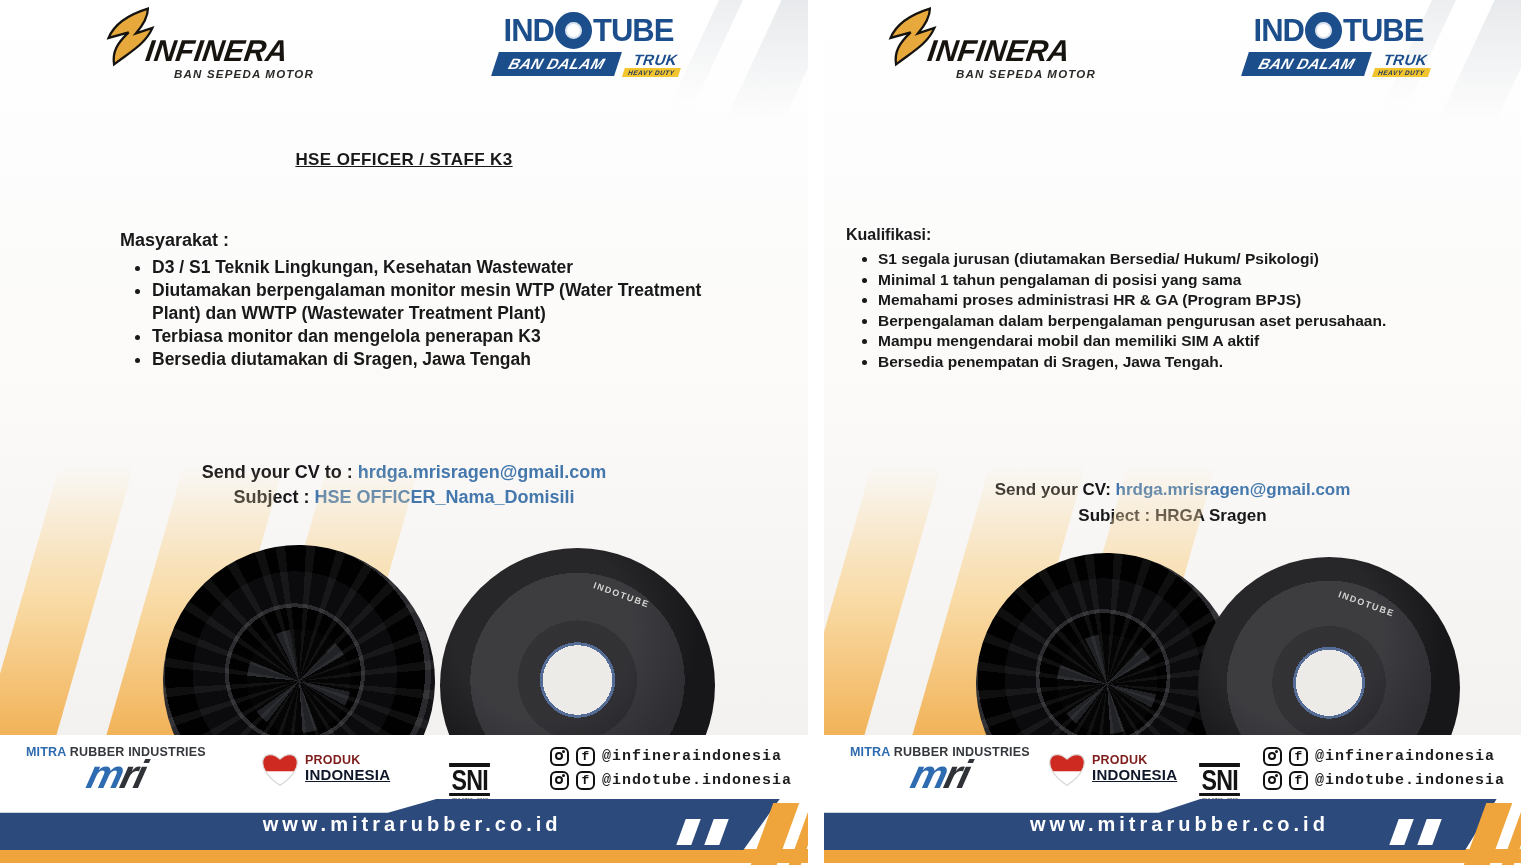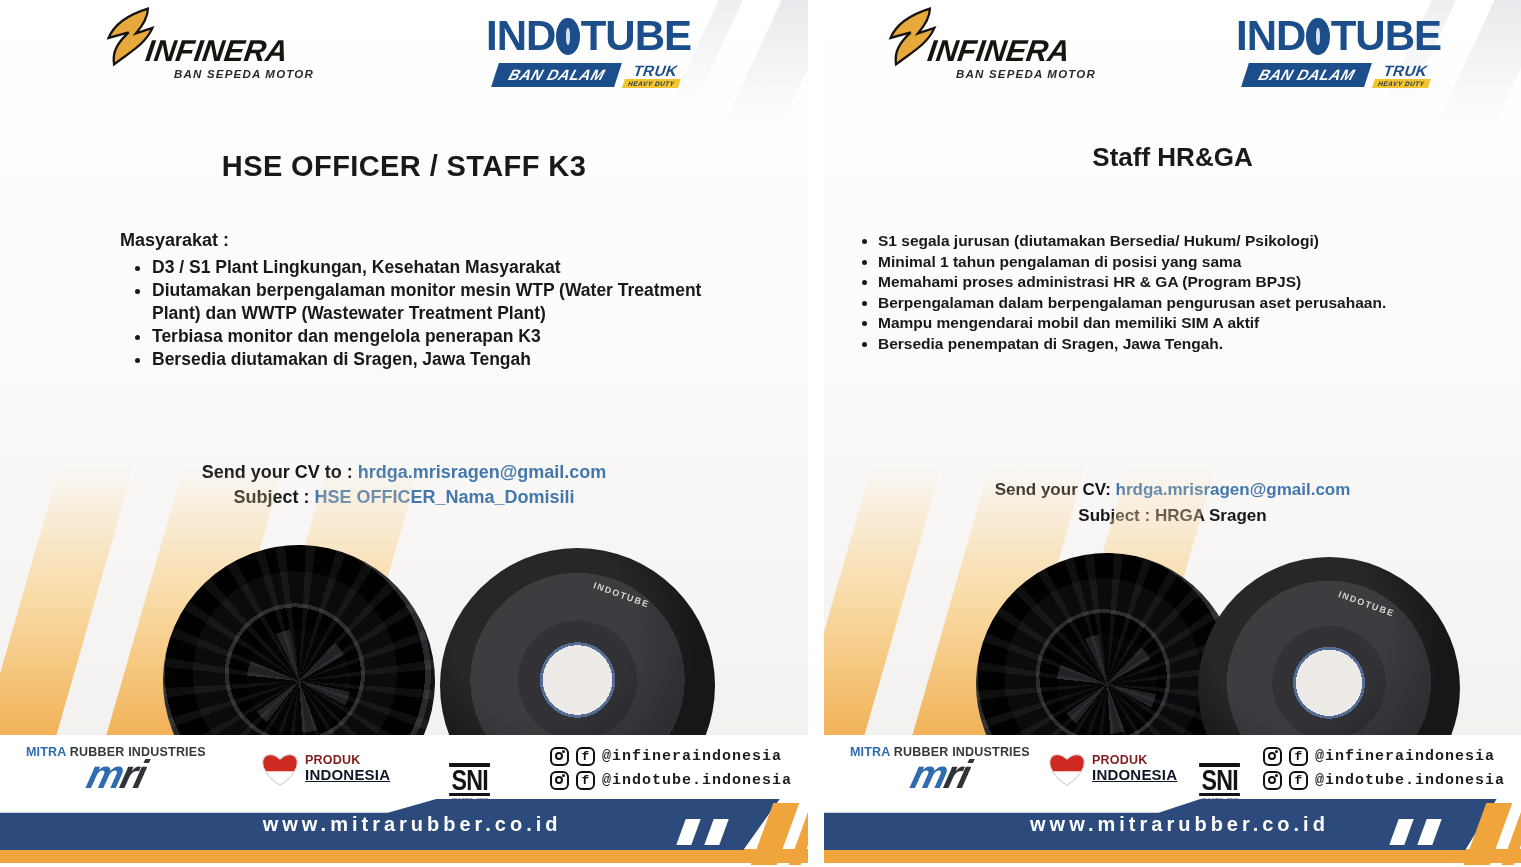"IND" .indotube-word { font-size: 42px -> 31px }
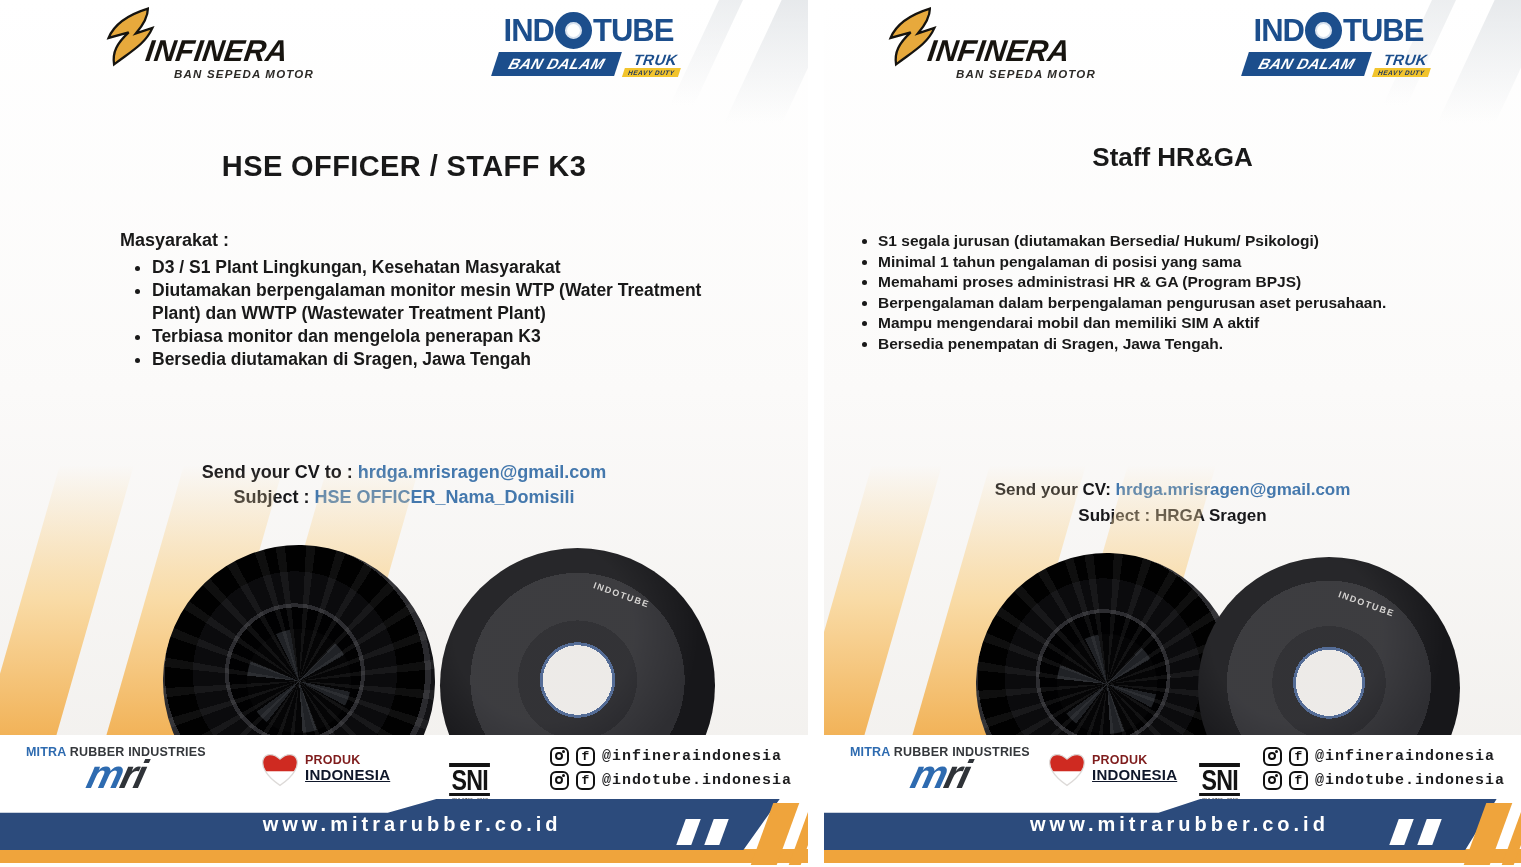"HSE OFFICER / STAFF K3" .flyer-left .title { font-size: 29px -> 17px; text-decoration: none -> underline }
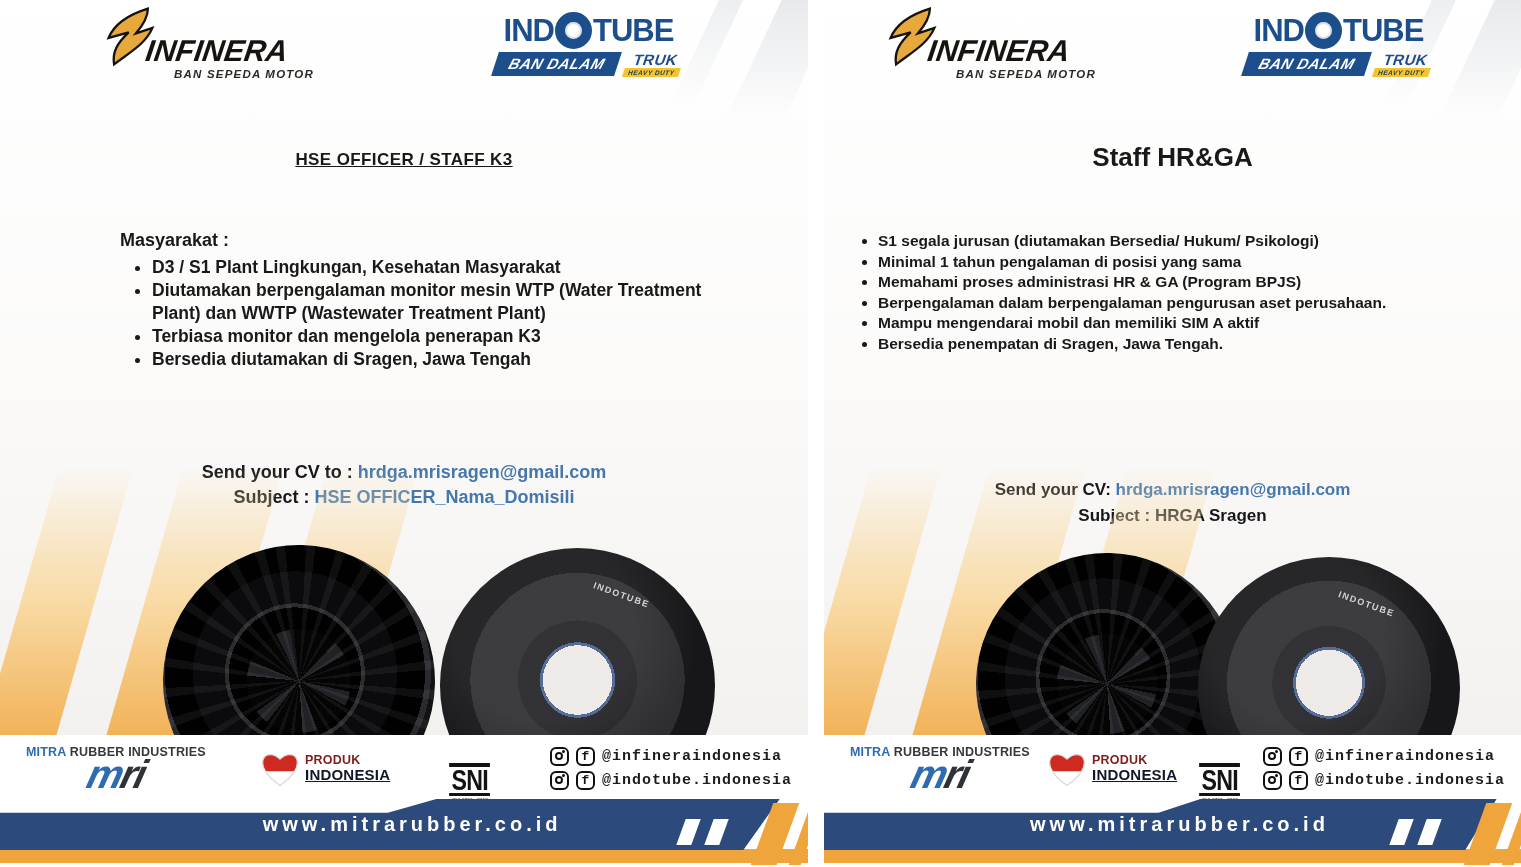"Staff HR&GA" h1.title { html: <h1>Staff HR&amp;GA</h1> -> none }
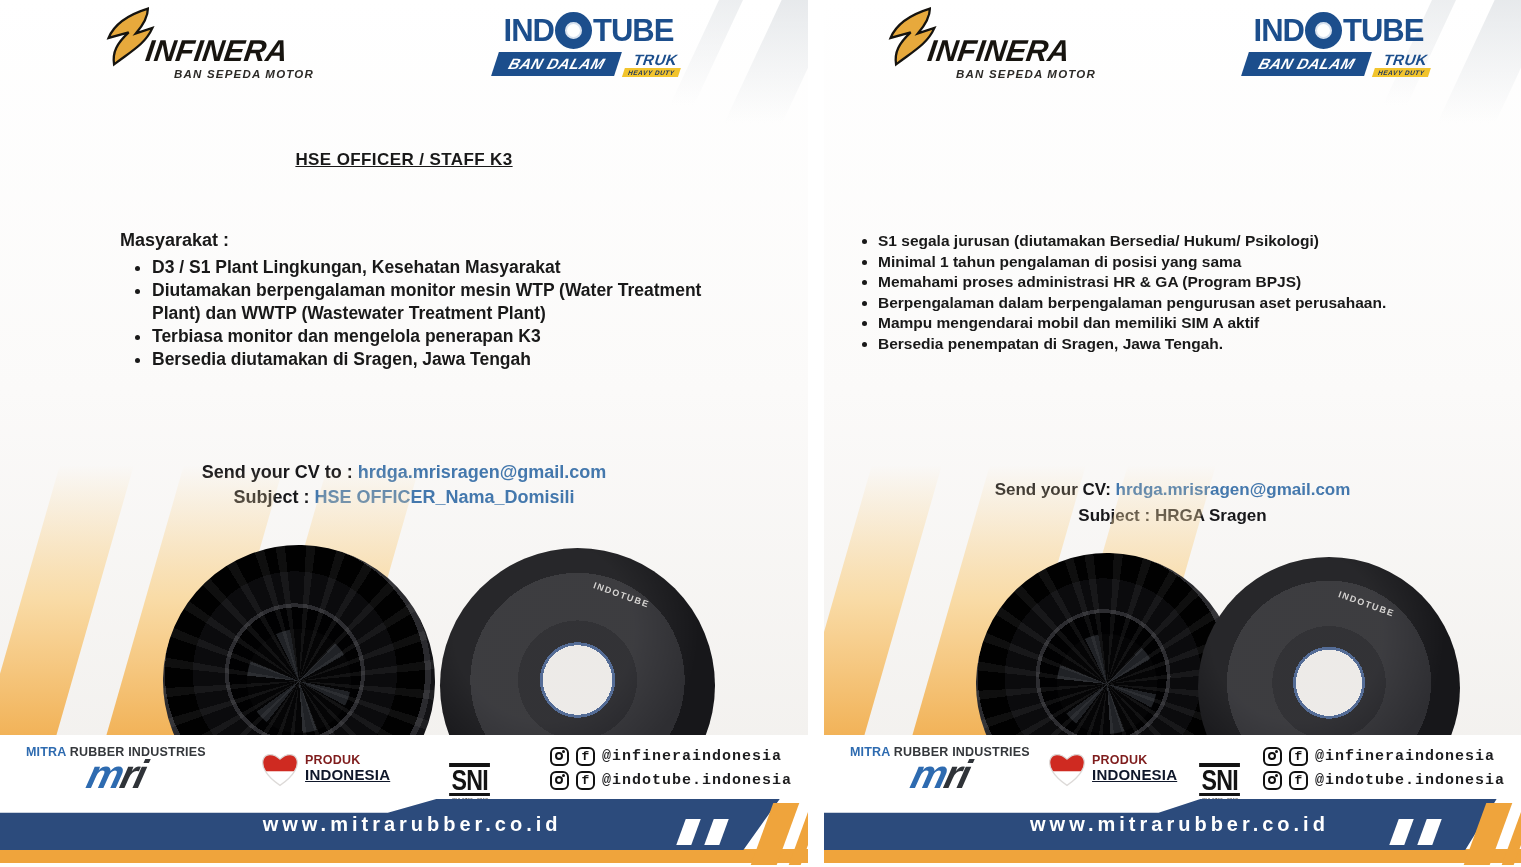"Kualifikasi:" div.qual-heading { html: none -> <div>Kualifikasi:</div> }
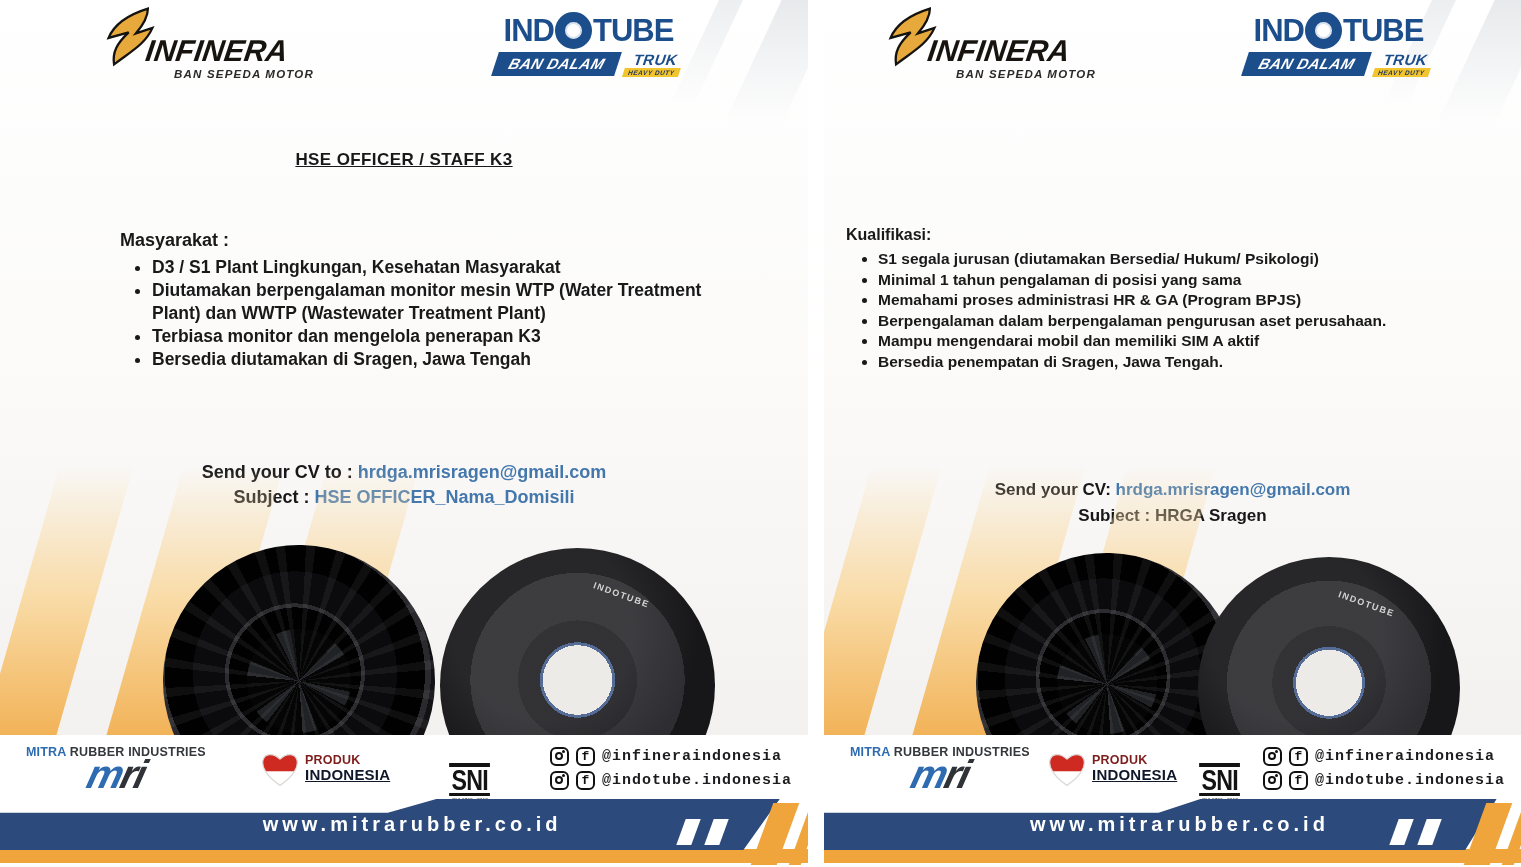"D3 / S1 Plant Lingkungan," li { text: Plant Lingkungan, Kesehatan Masyarakat -> Teknik Lingkungan, Kesehatan Wastewater }
